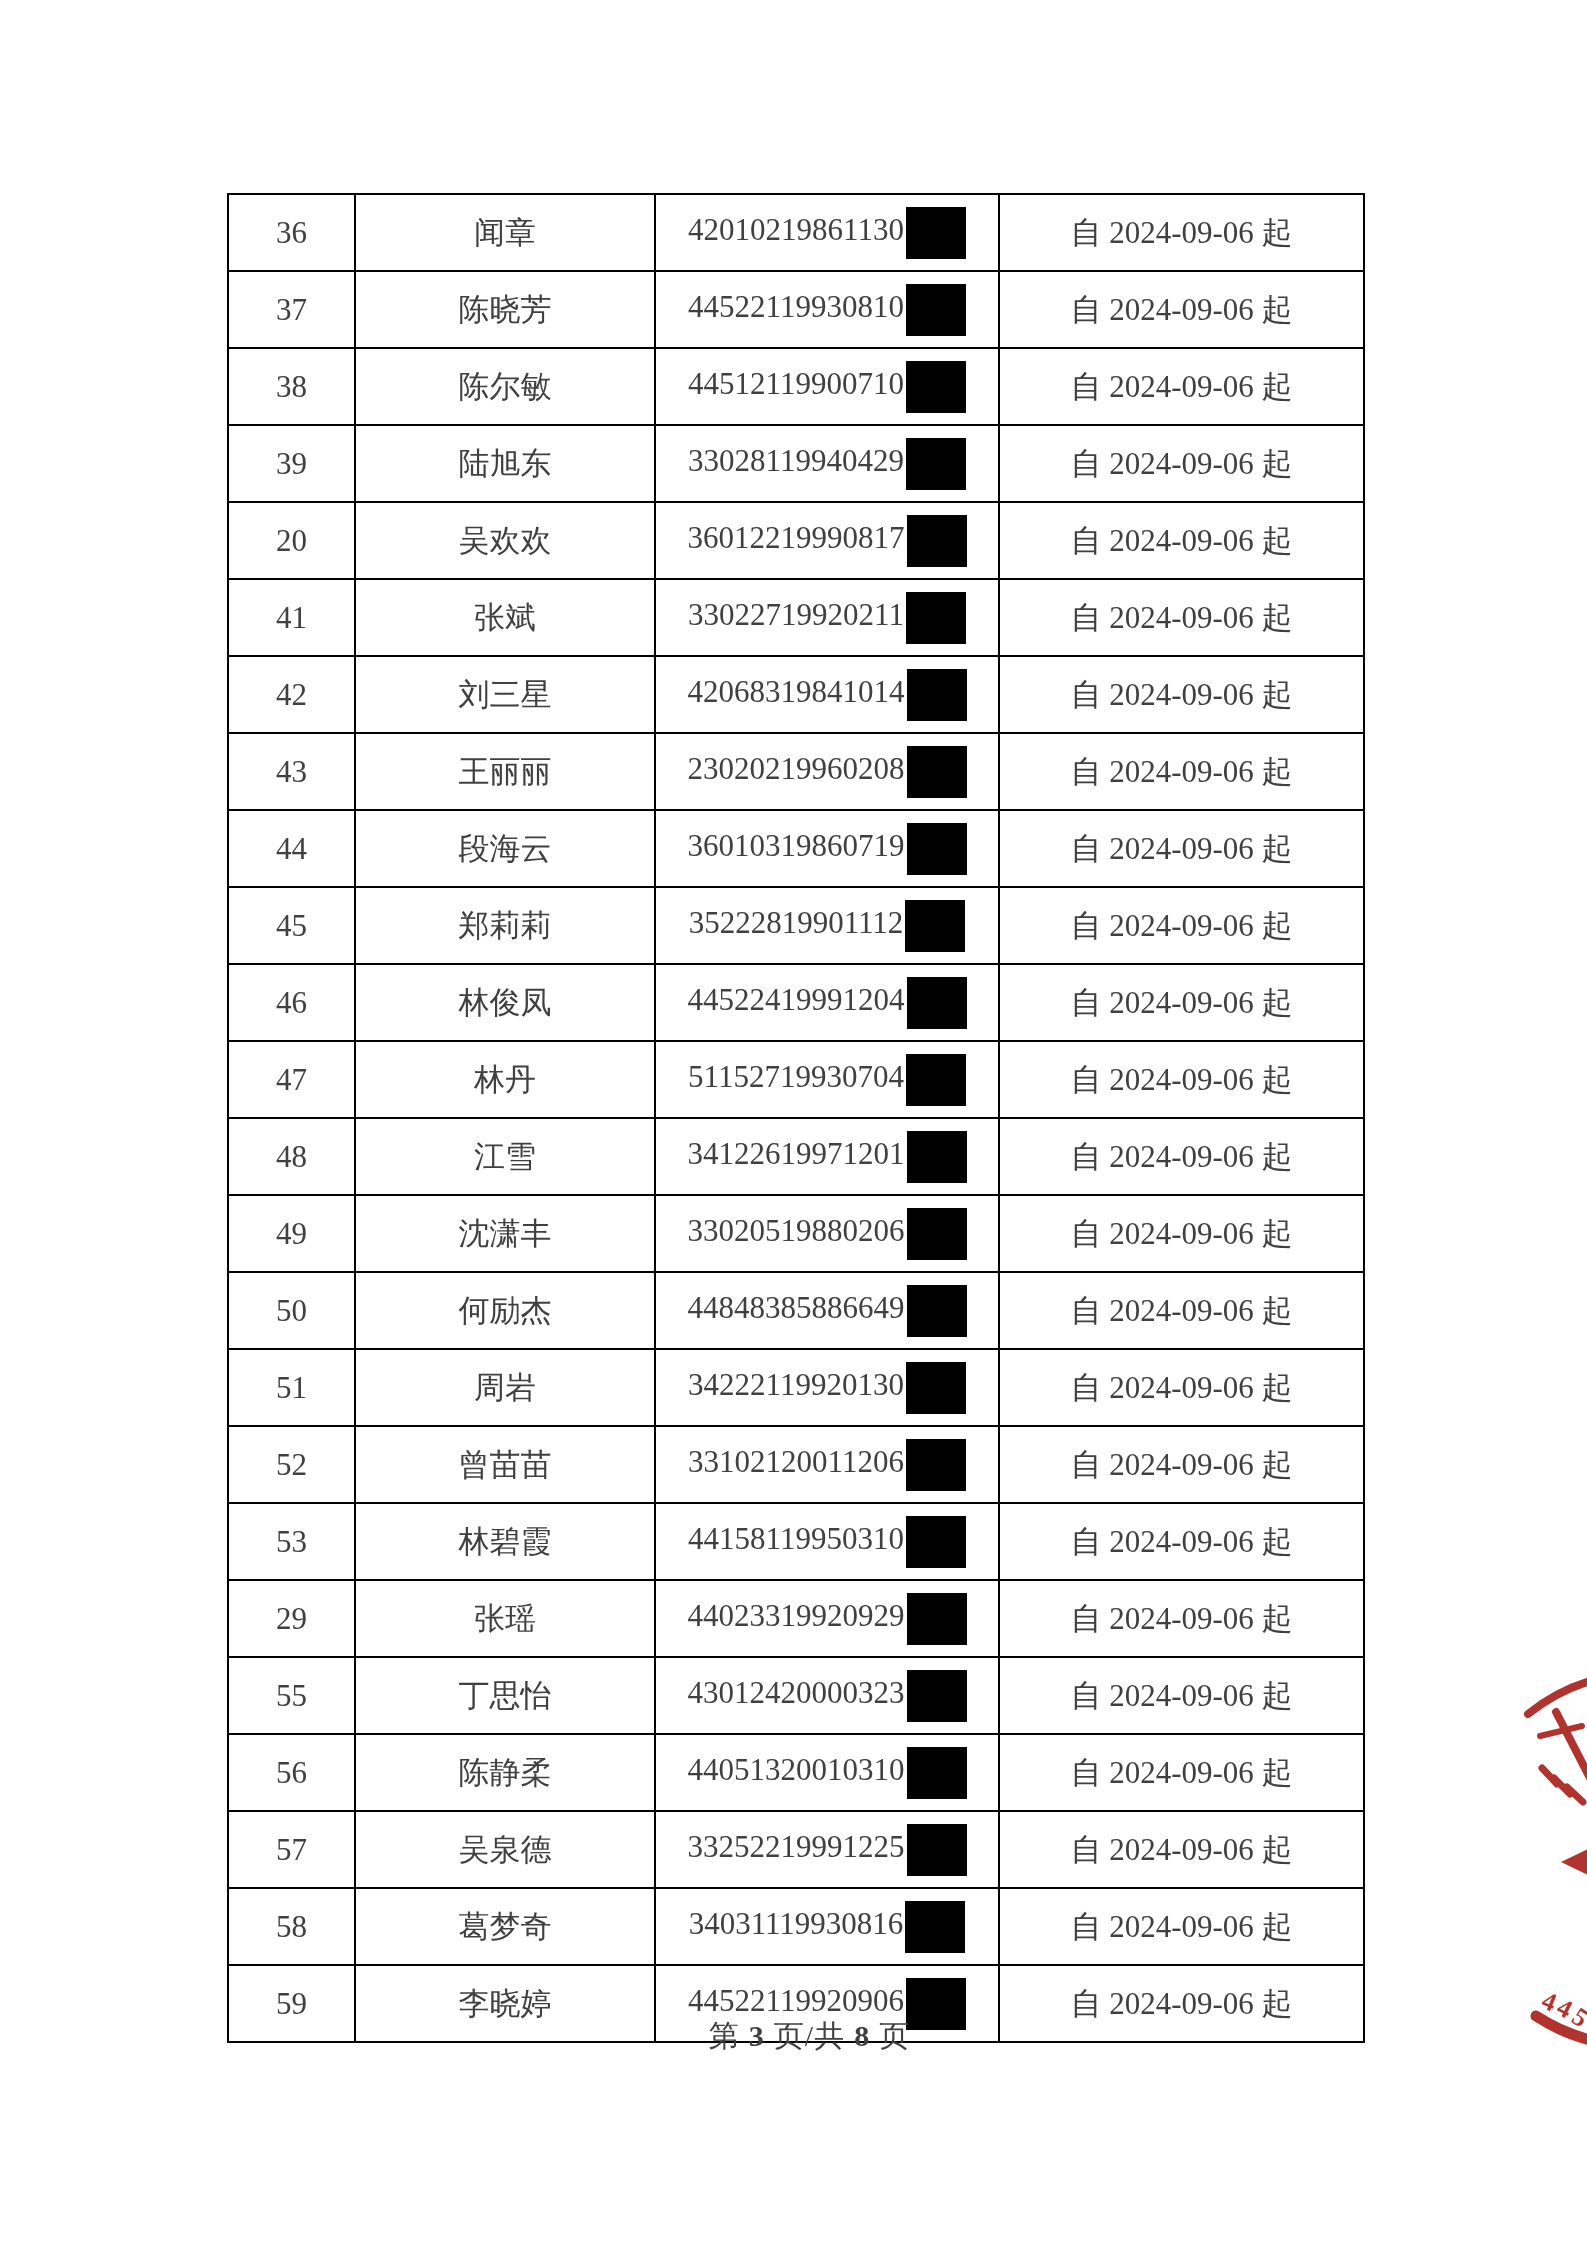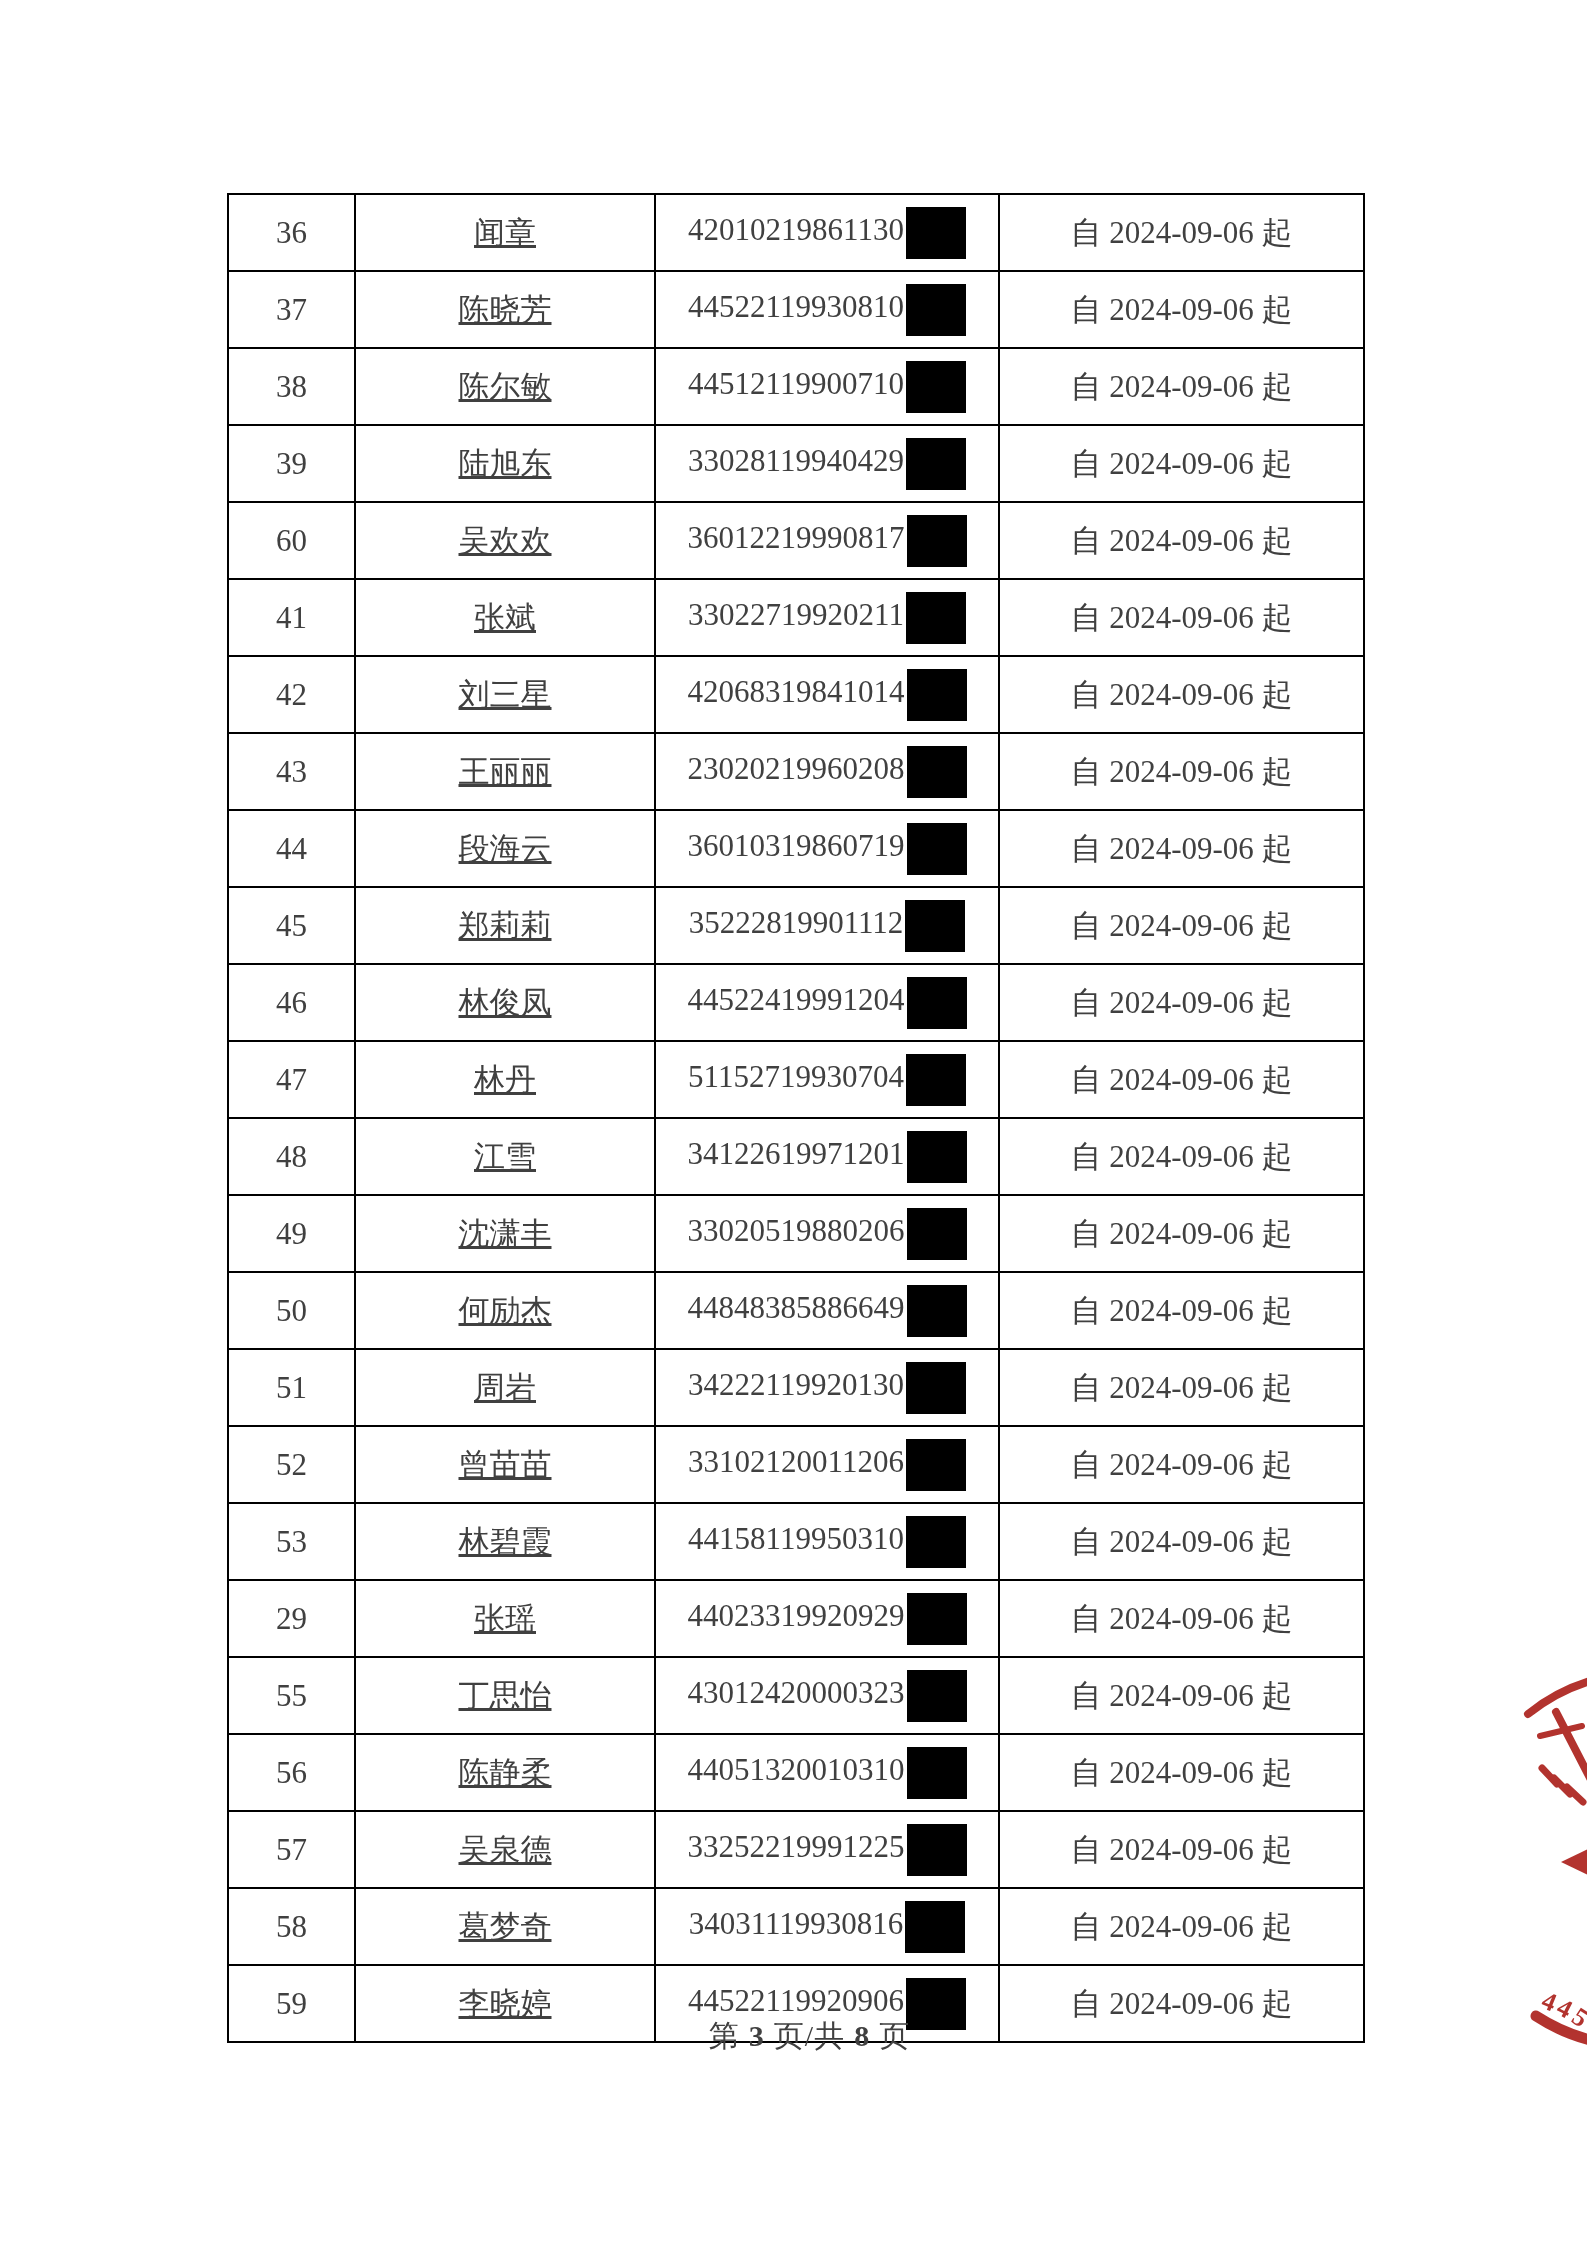"闻章" td.name-cell { text-decoration: underline -> none }
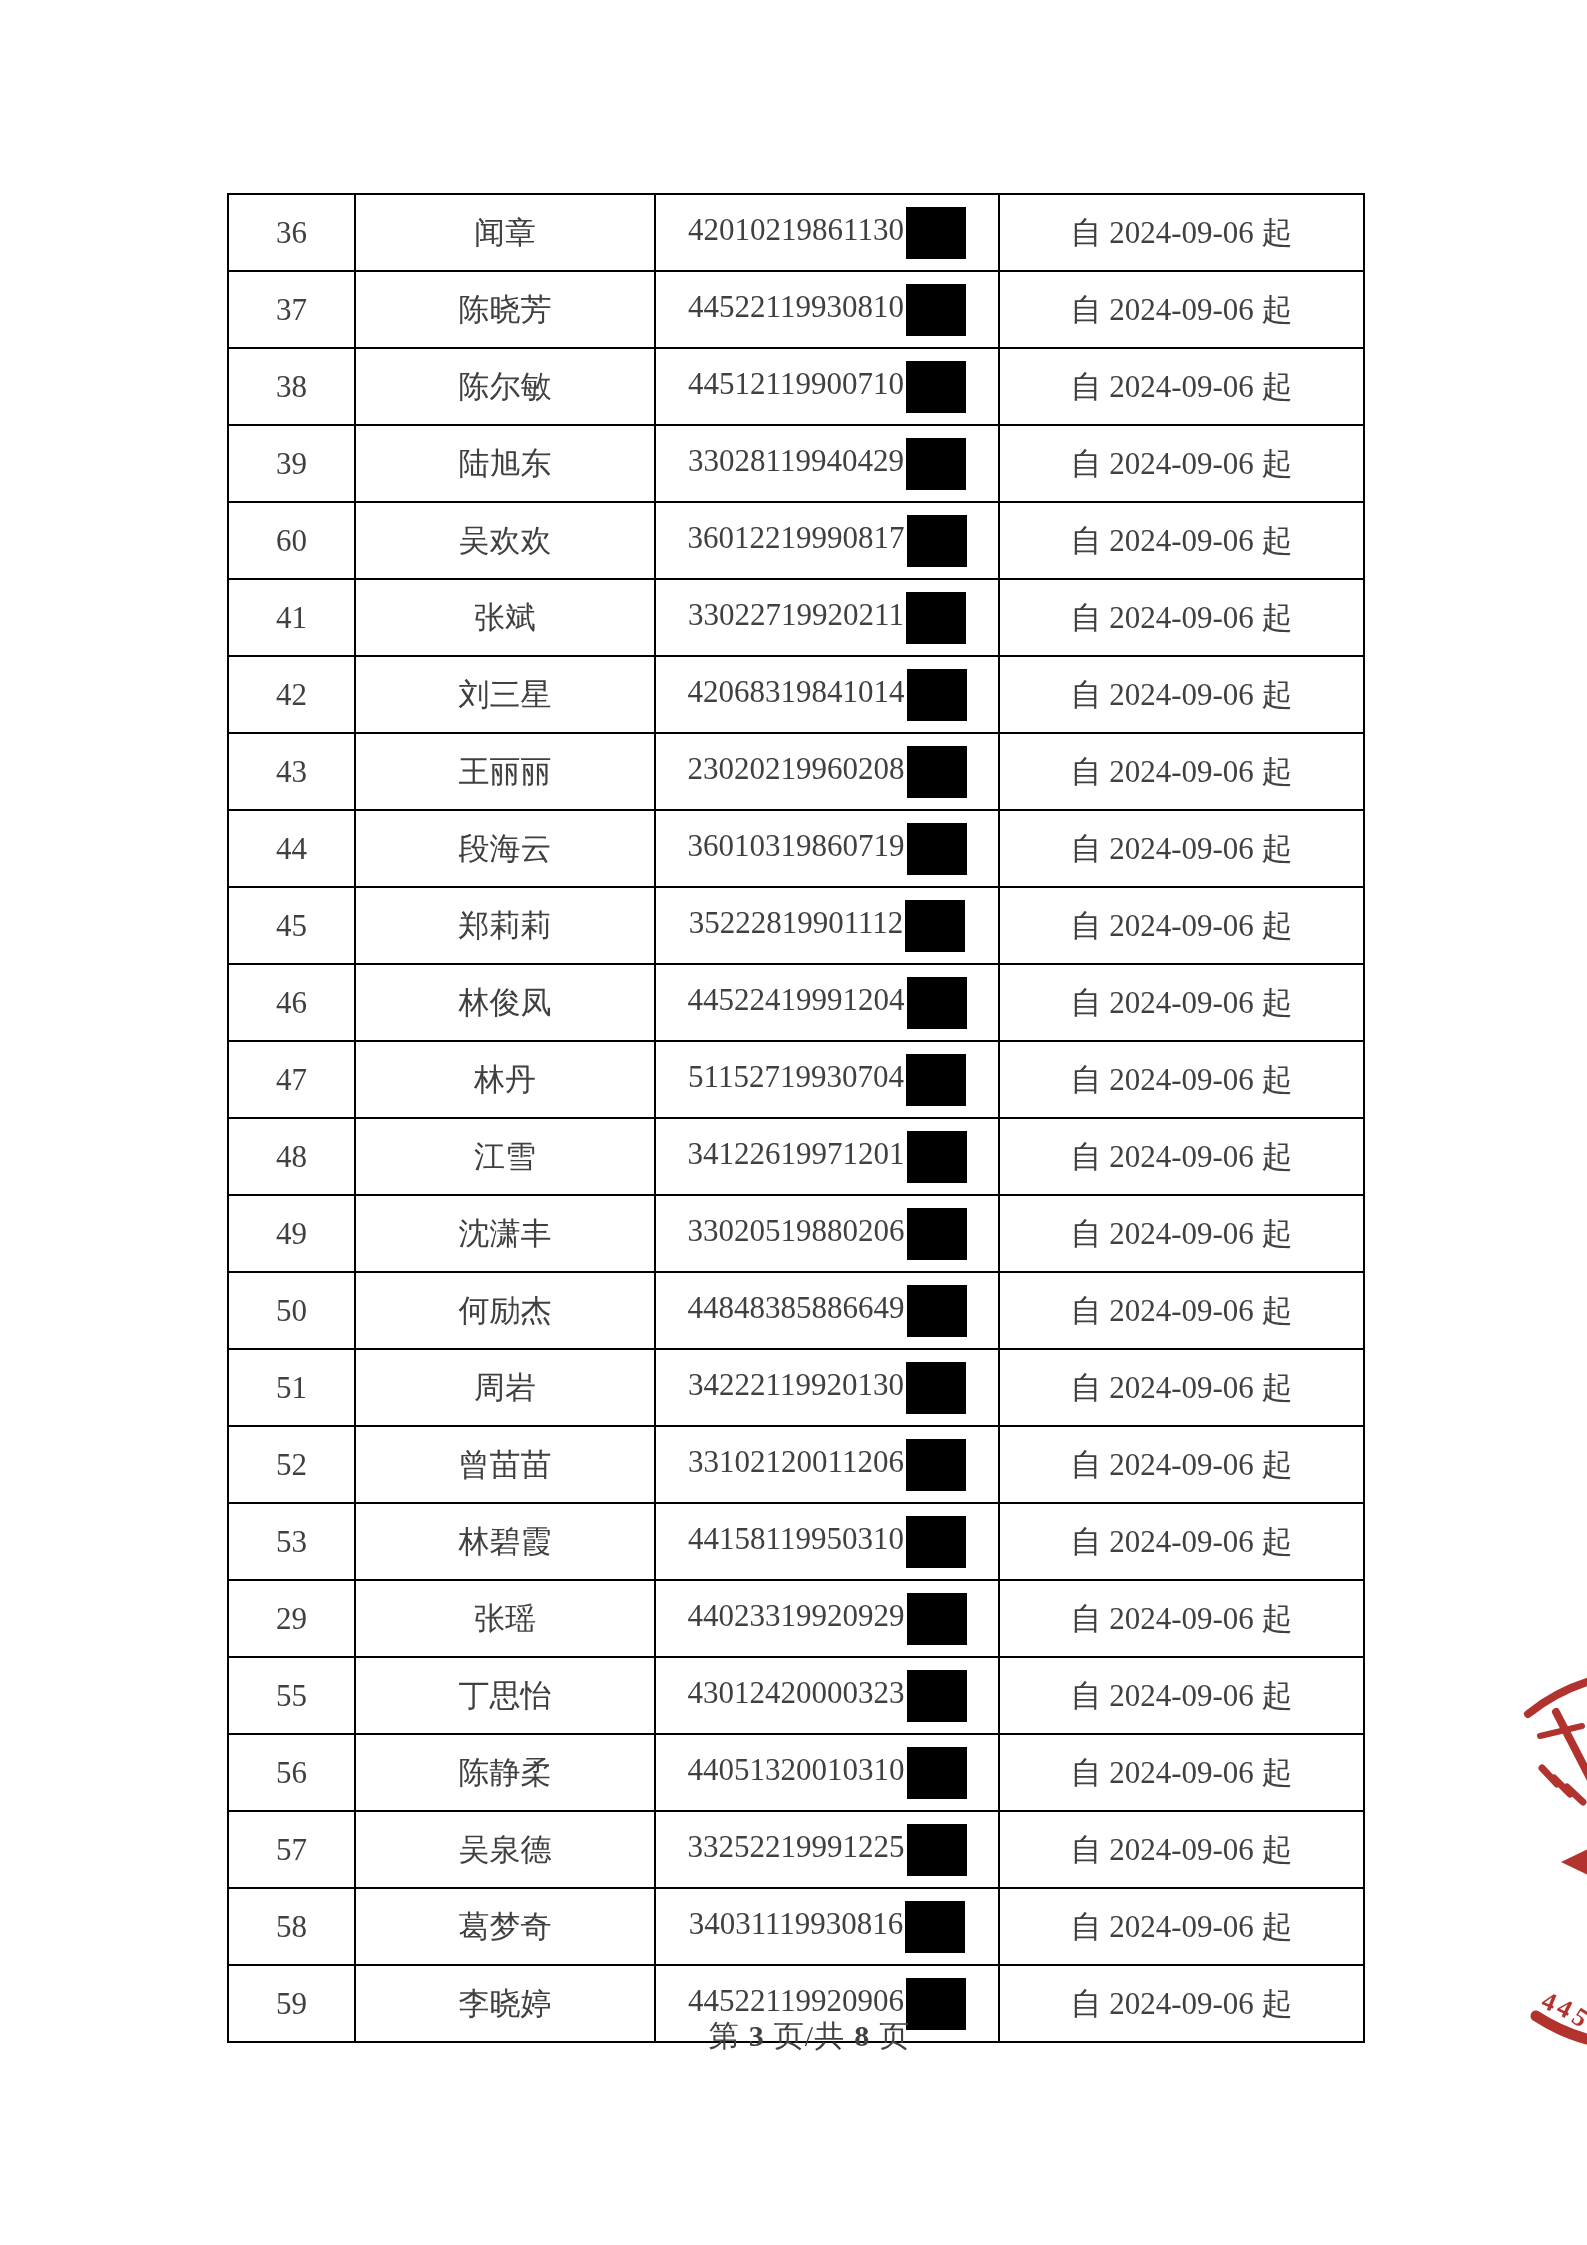"60" span { text: 60 -> 20 }
